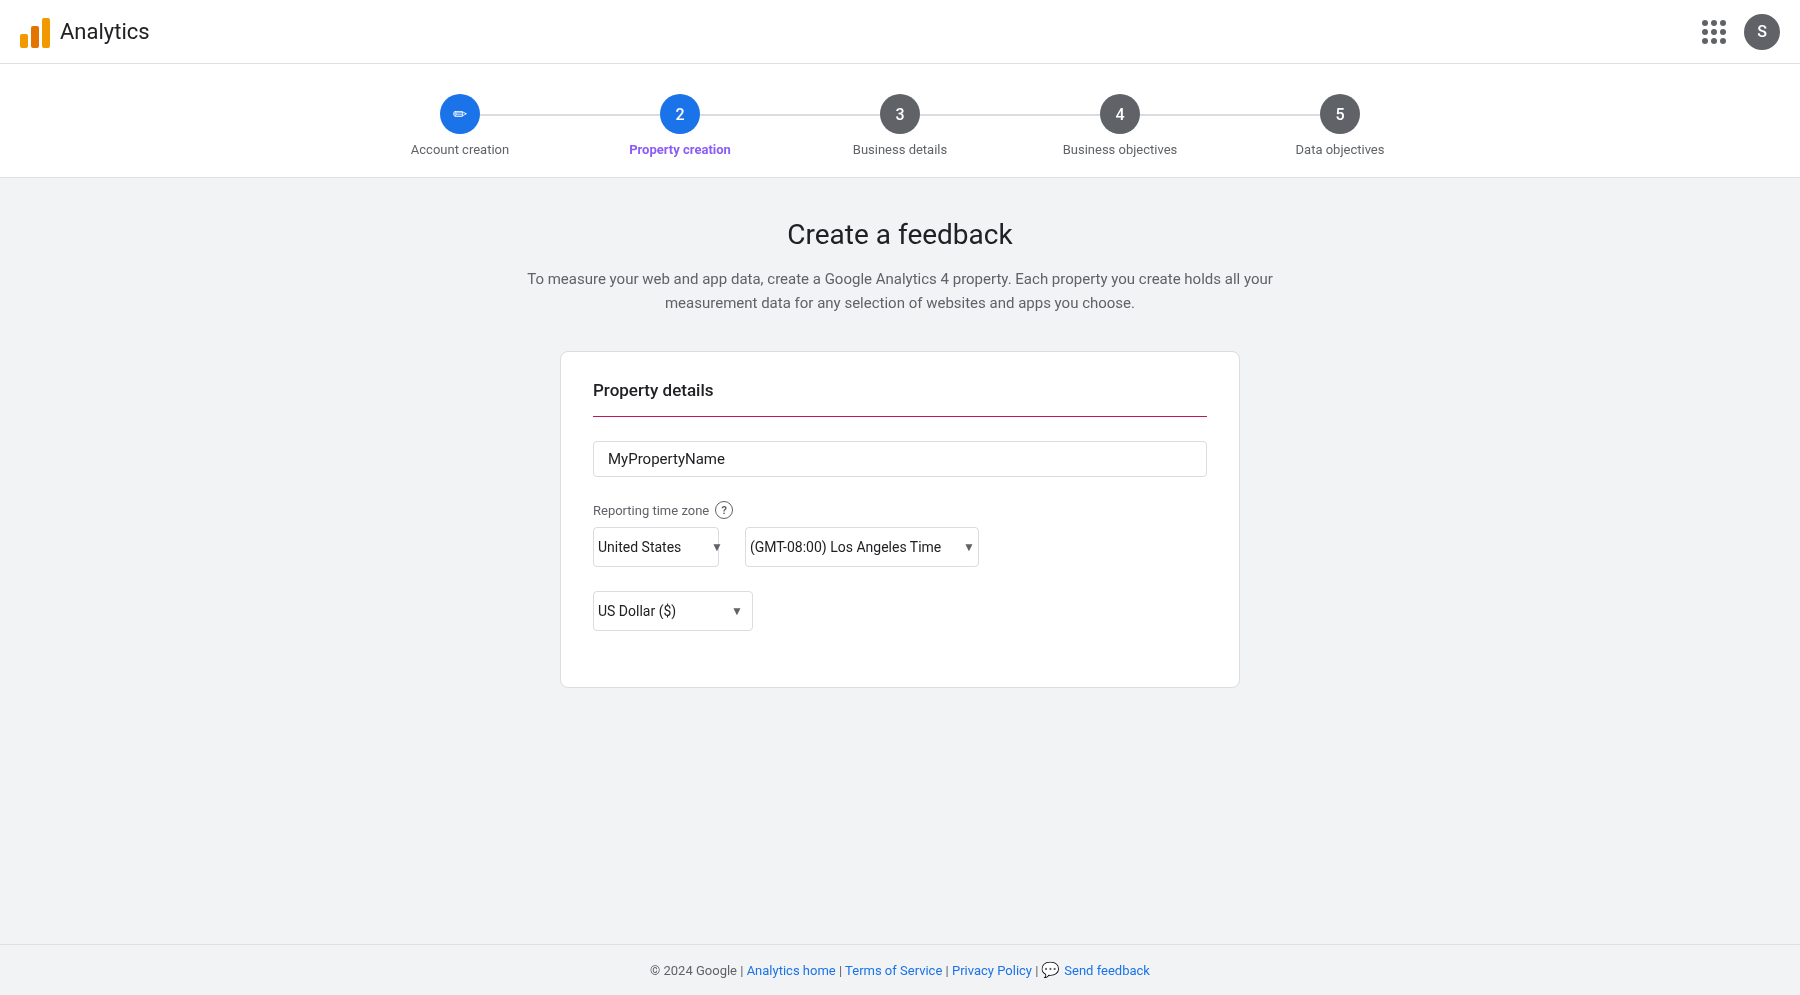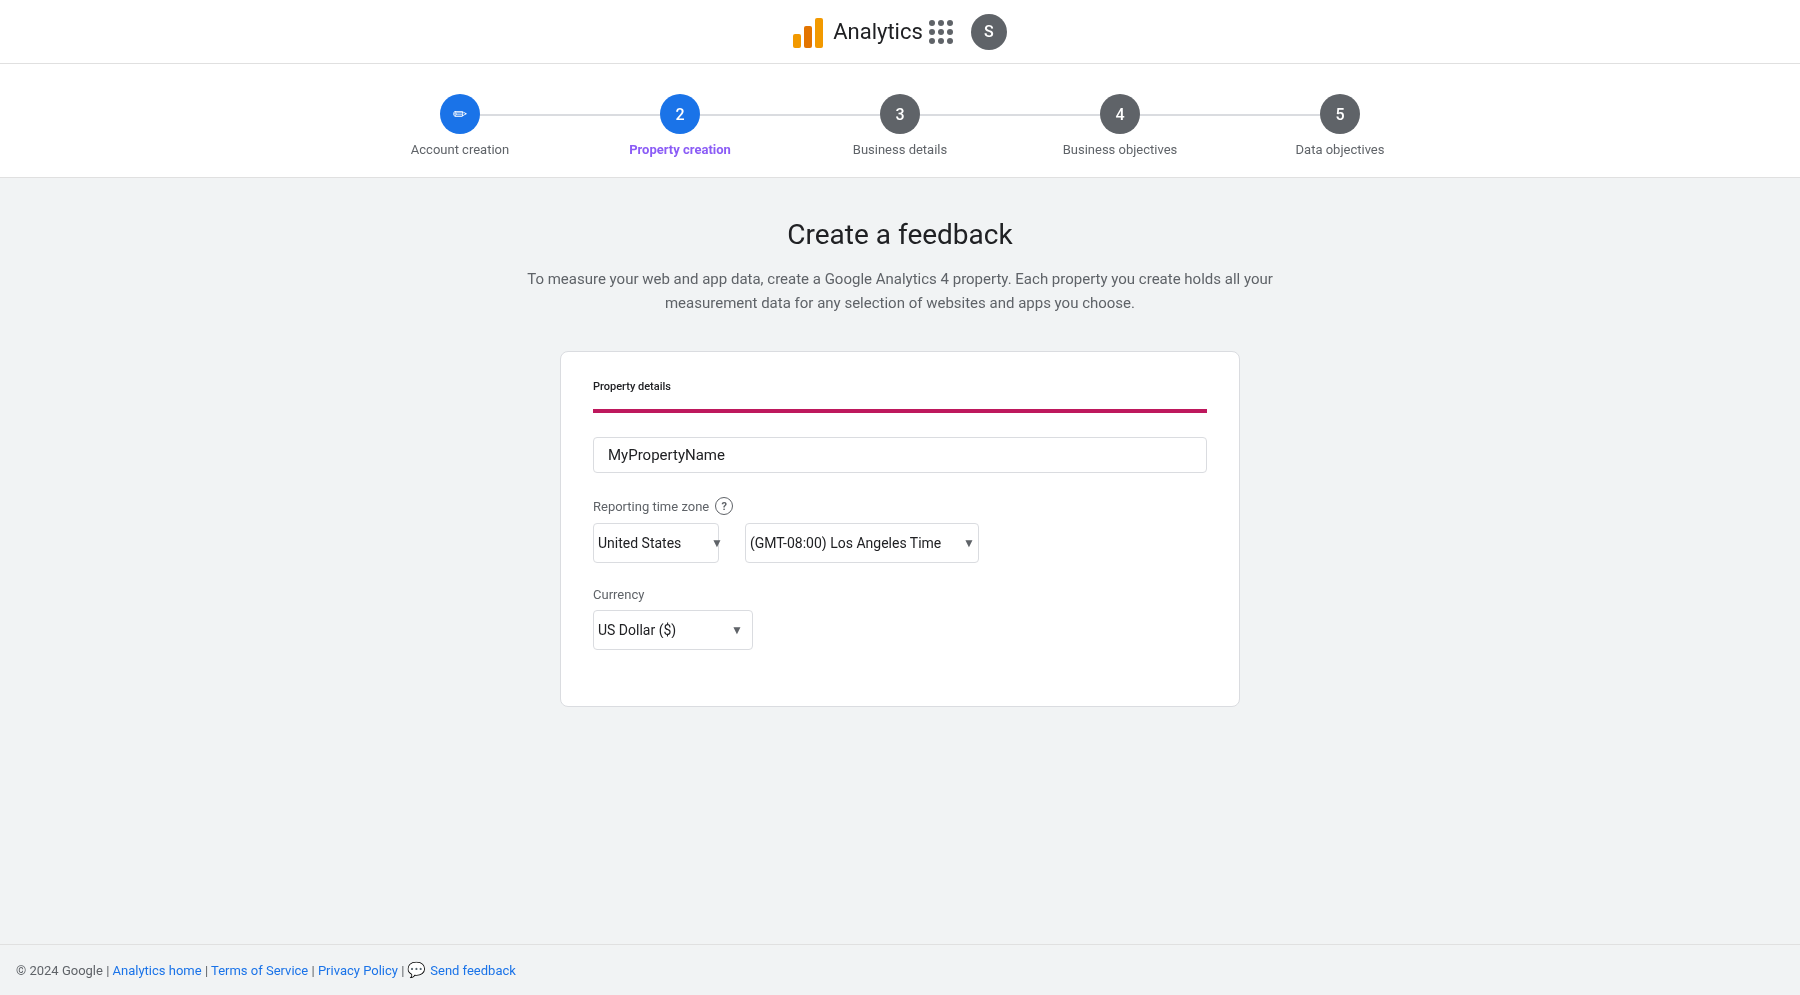"Analytics" .header { justify-content: center -> space-between }
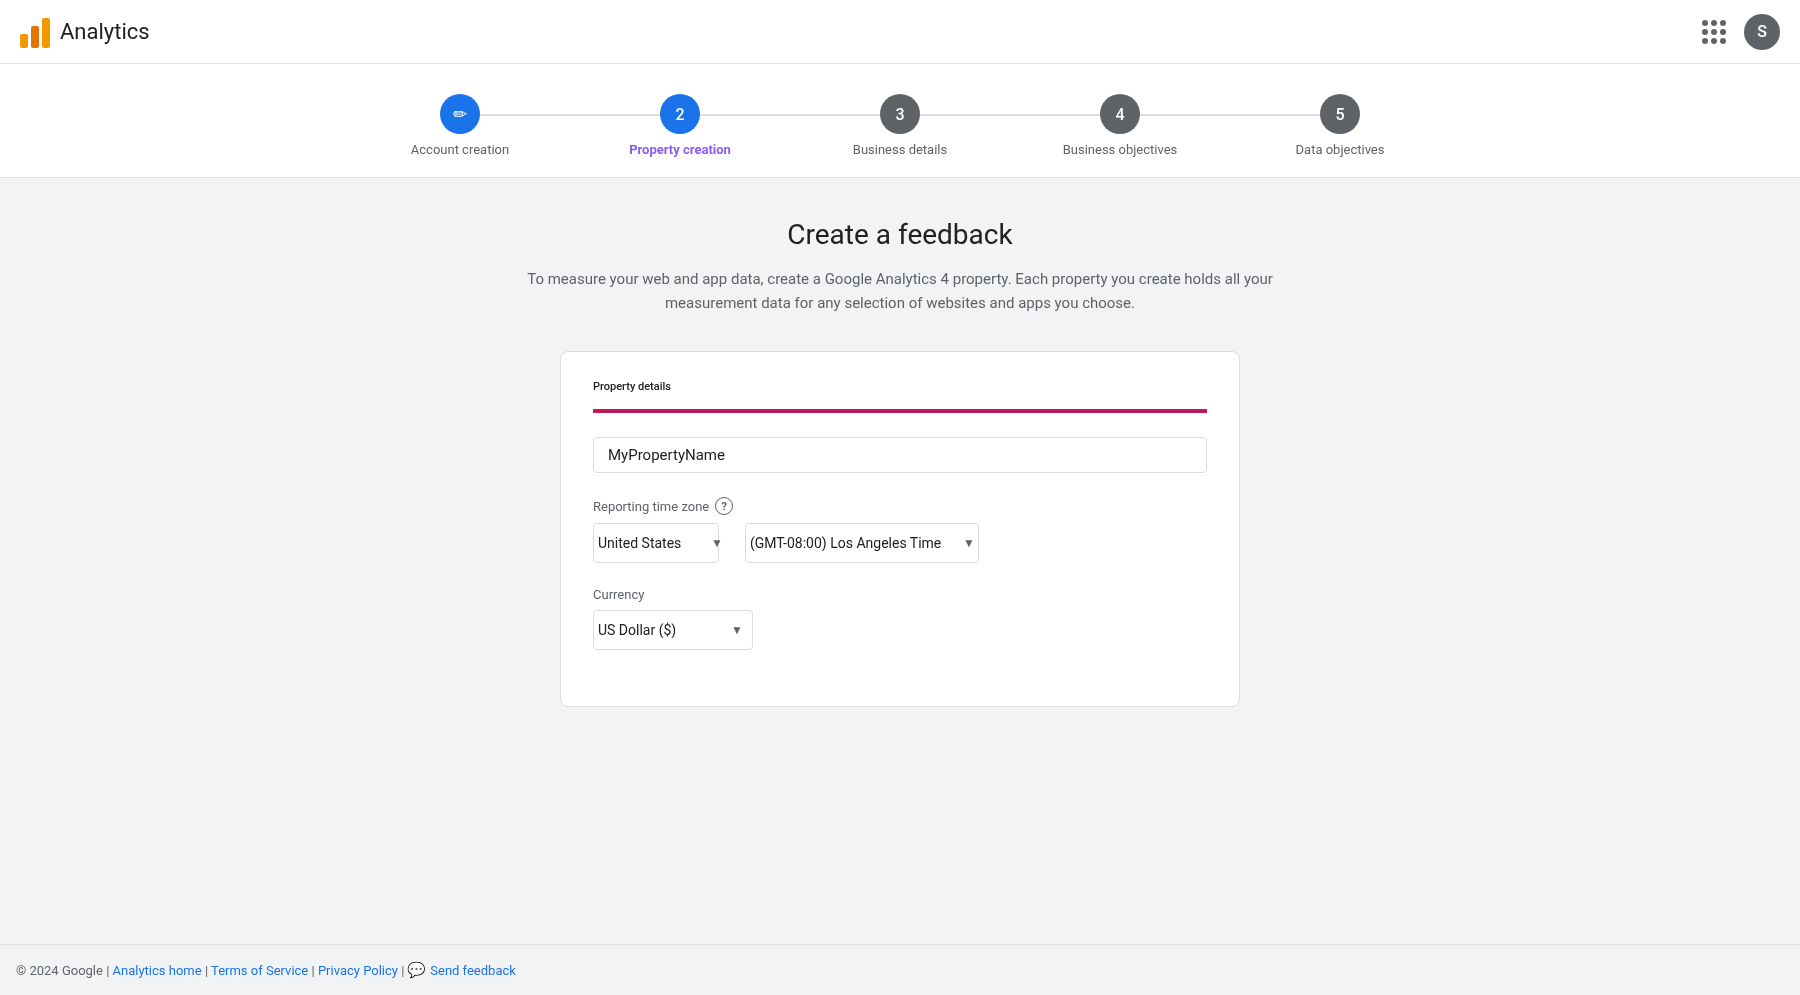"Property details" .card-title { border-bottom: 4px solid #be185d -> 1px solid #be185d; font-size: 11px -> 17px }
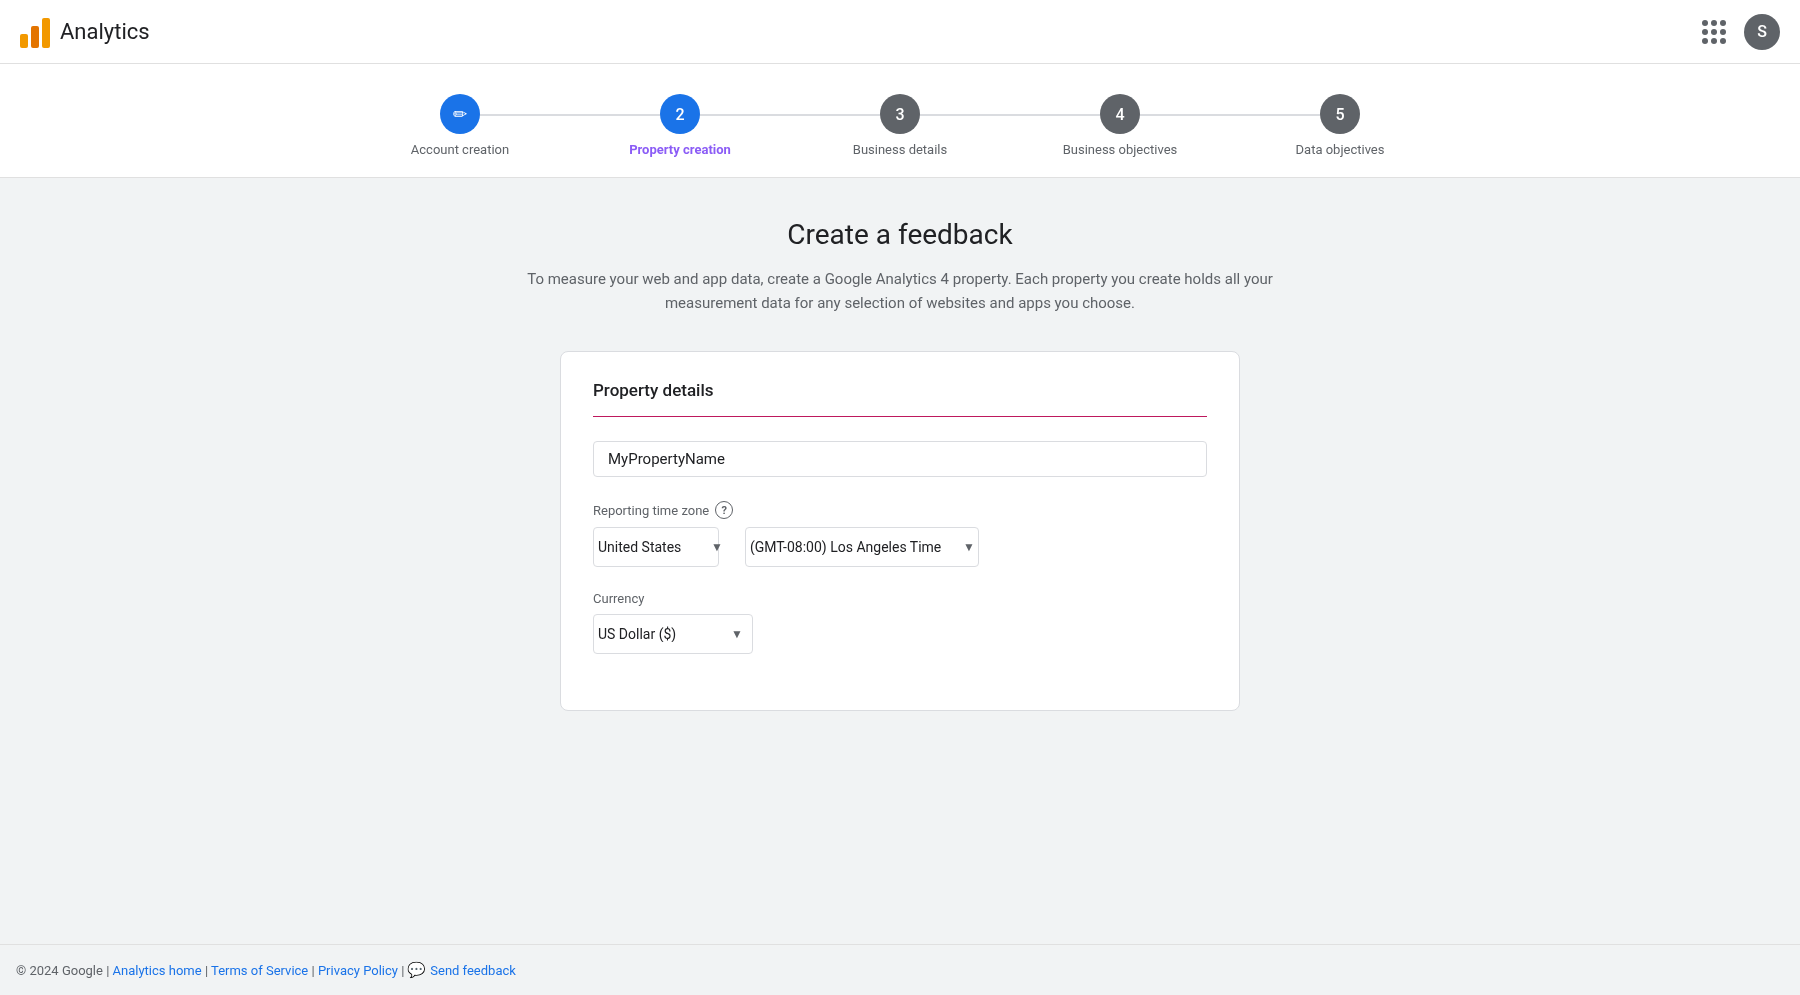"Currency" label.form-label { html: <label>Currency</label> -> none }
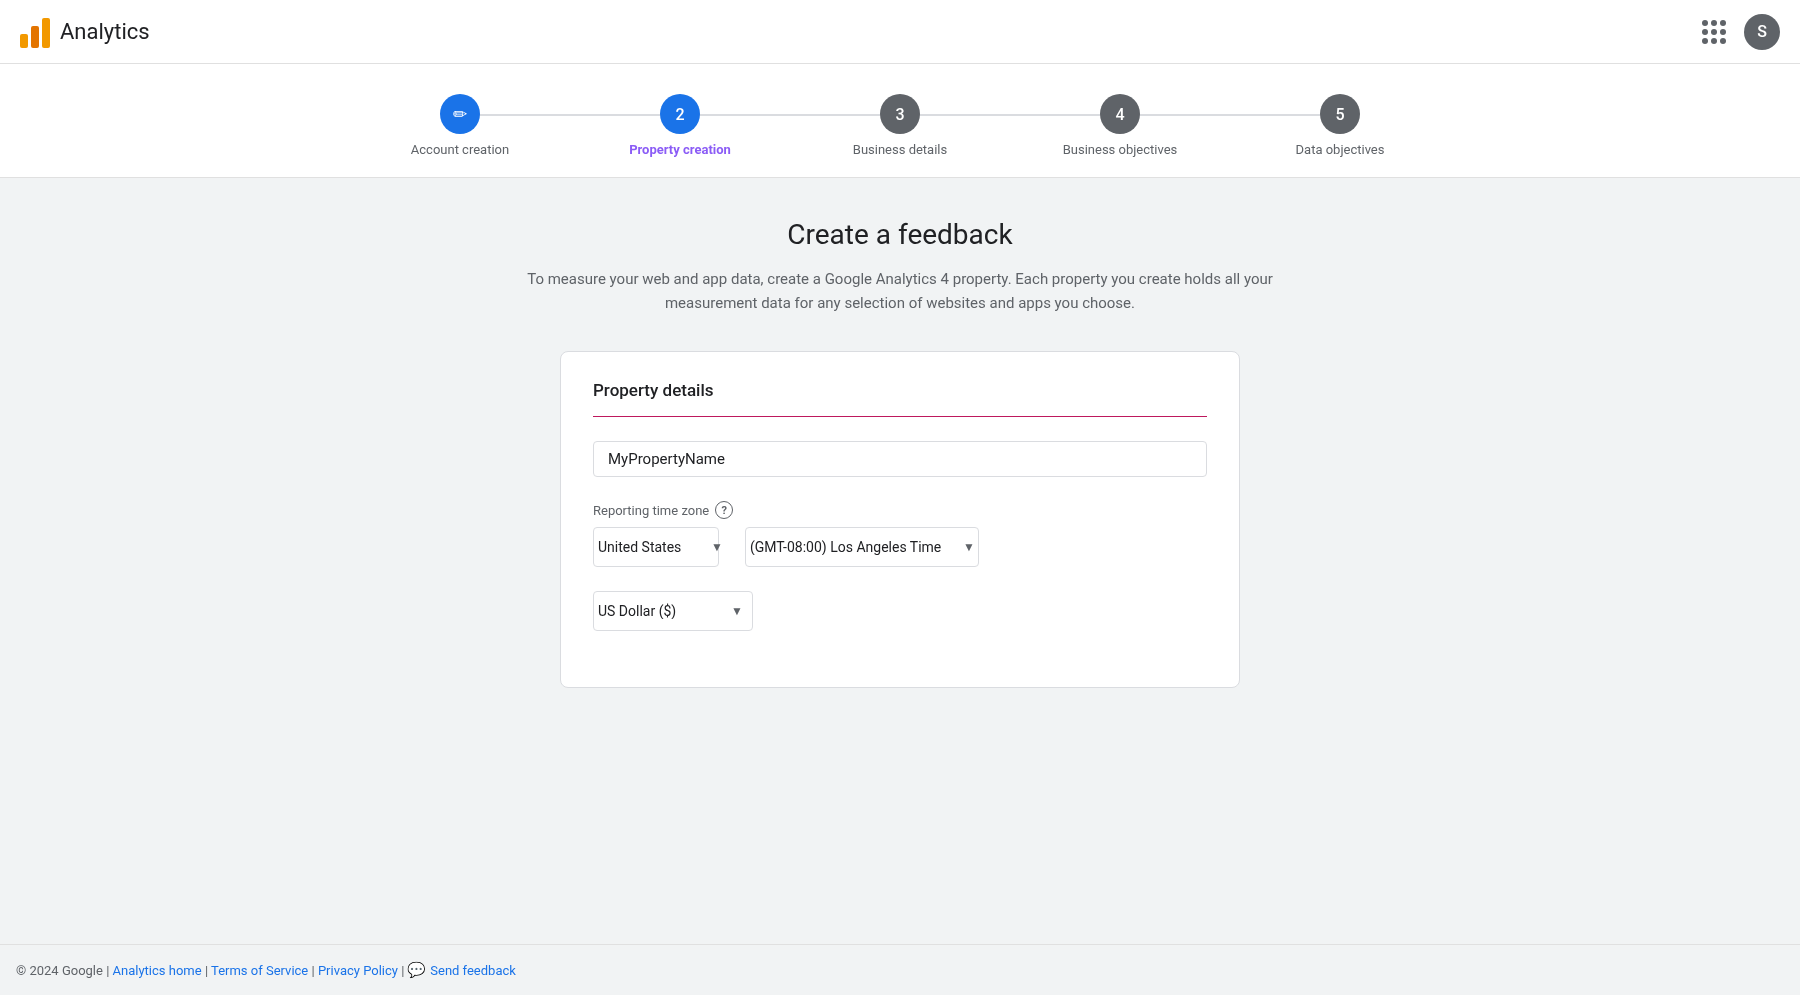"© 2024 Google | Analytics" .footer { text-align: none -> center }
